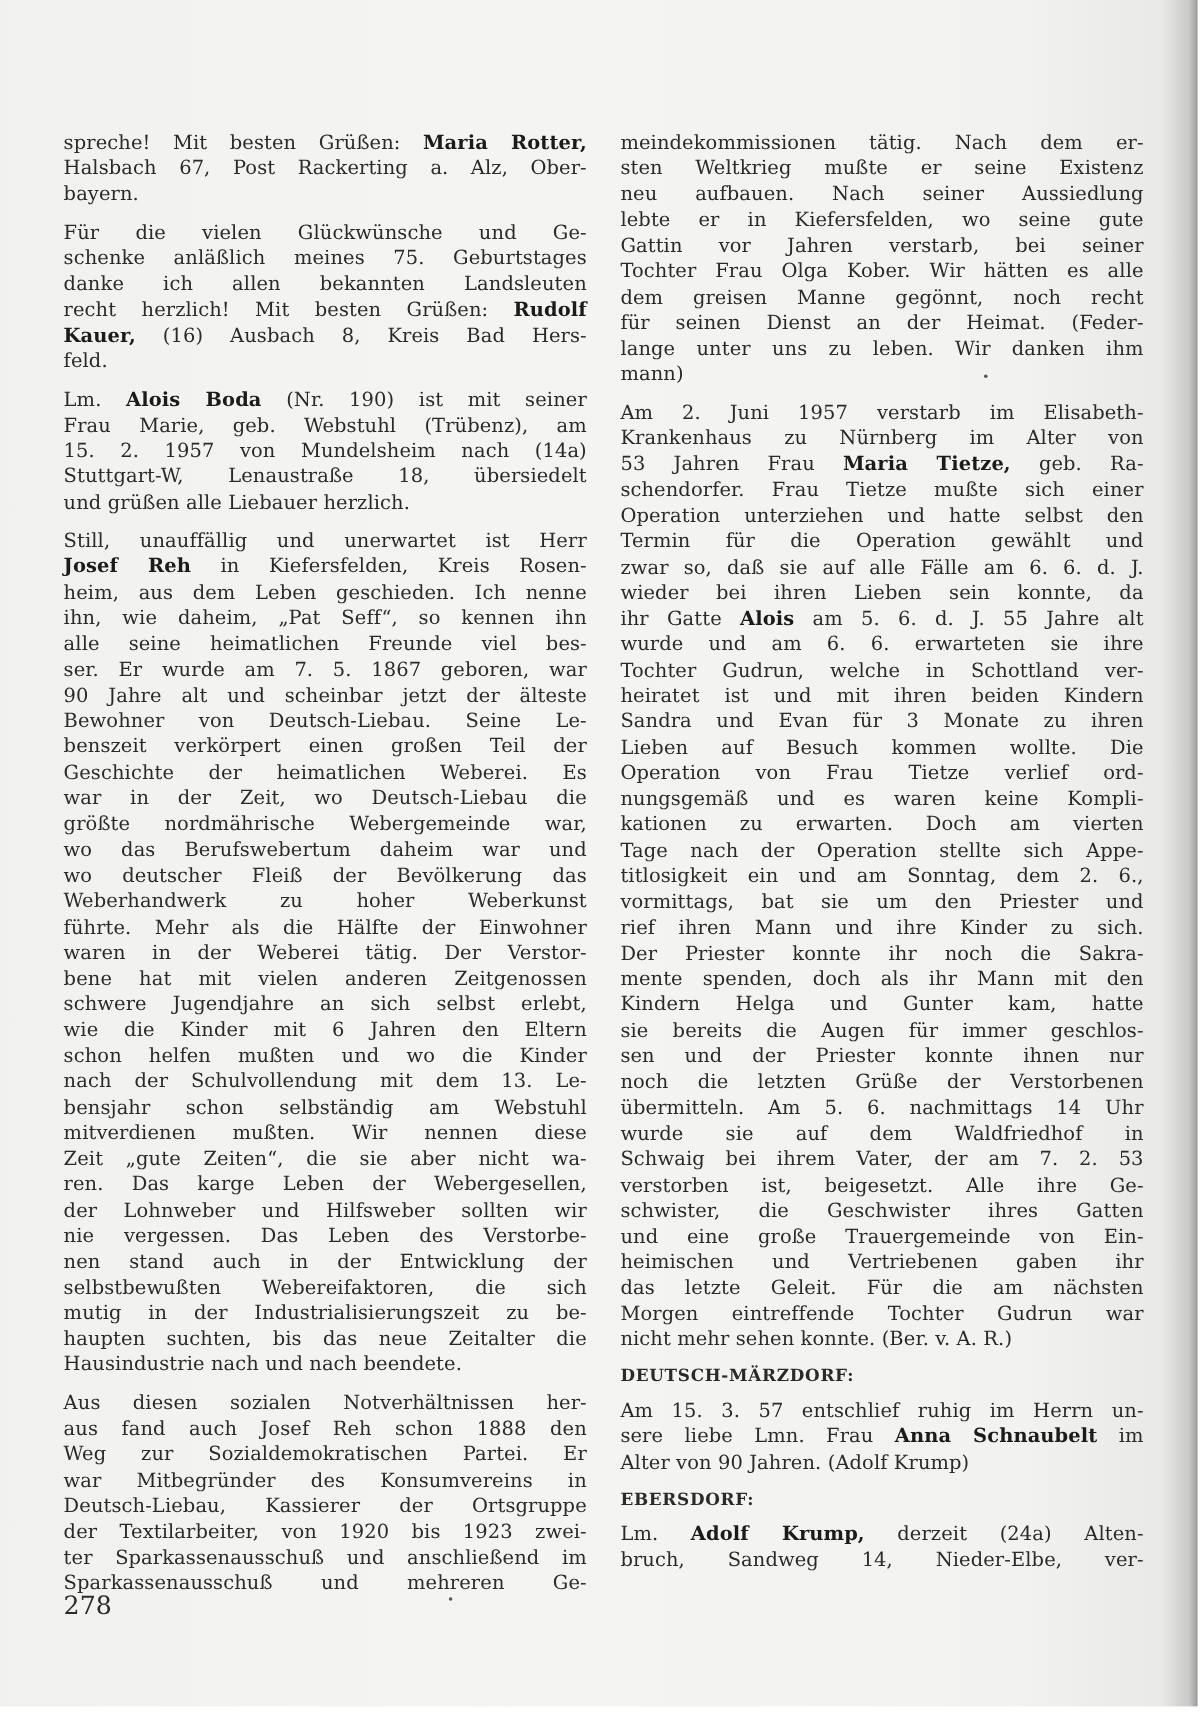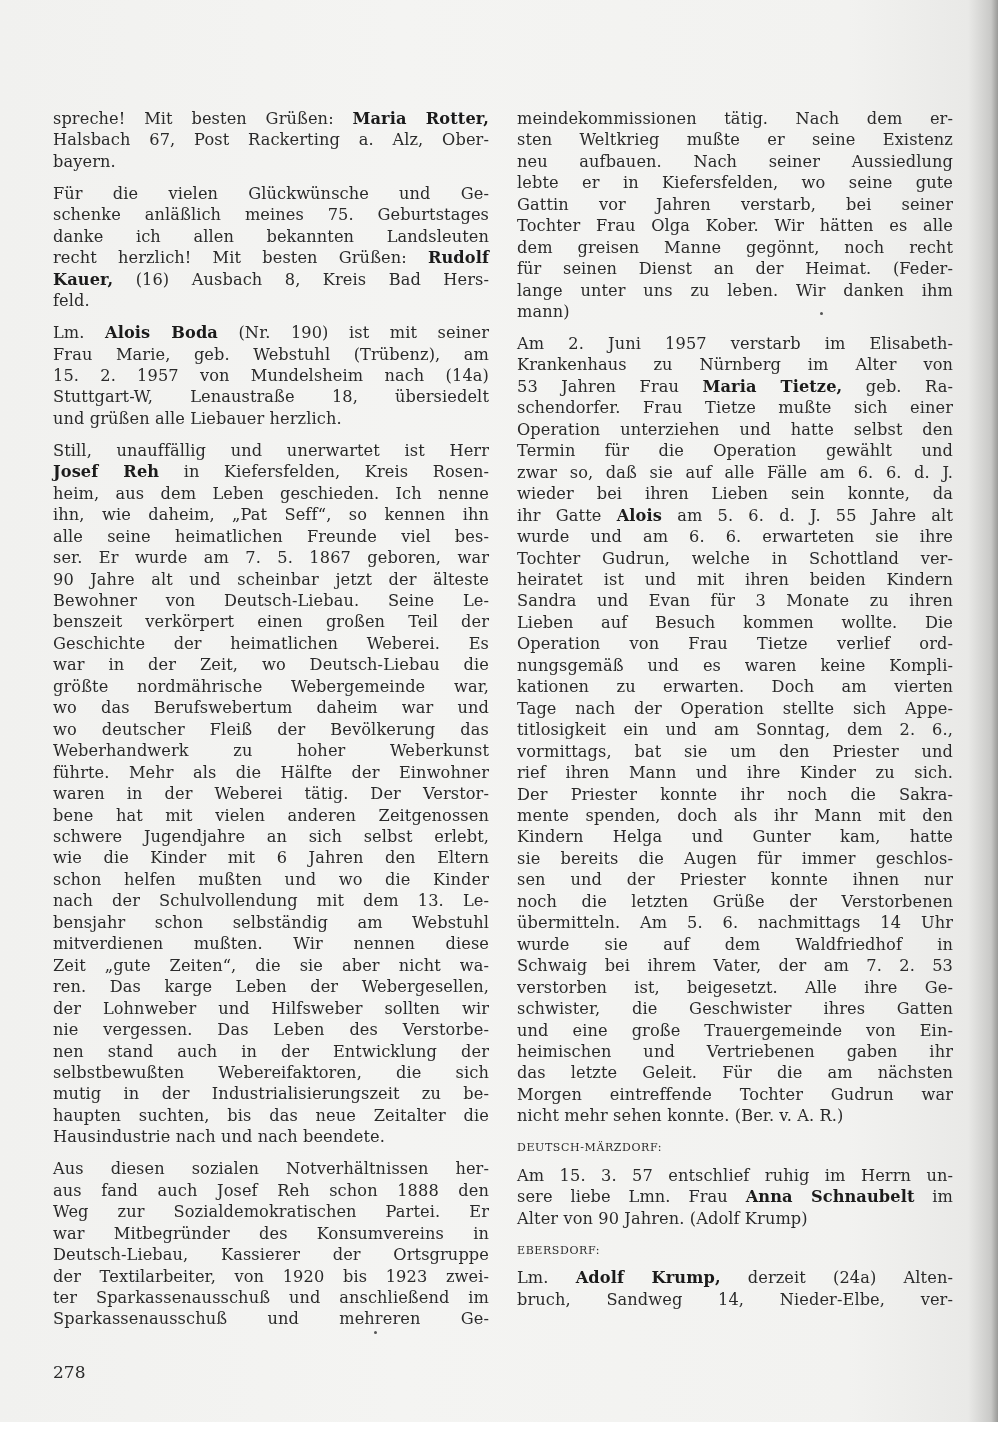"DEUTSCH-MÄRZDORF:" .heading { font-size: 11px -> 14px; font-weight: normal -> bold }
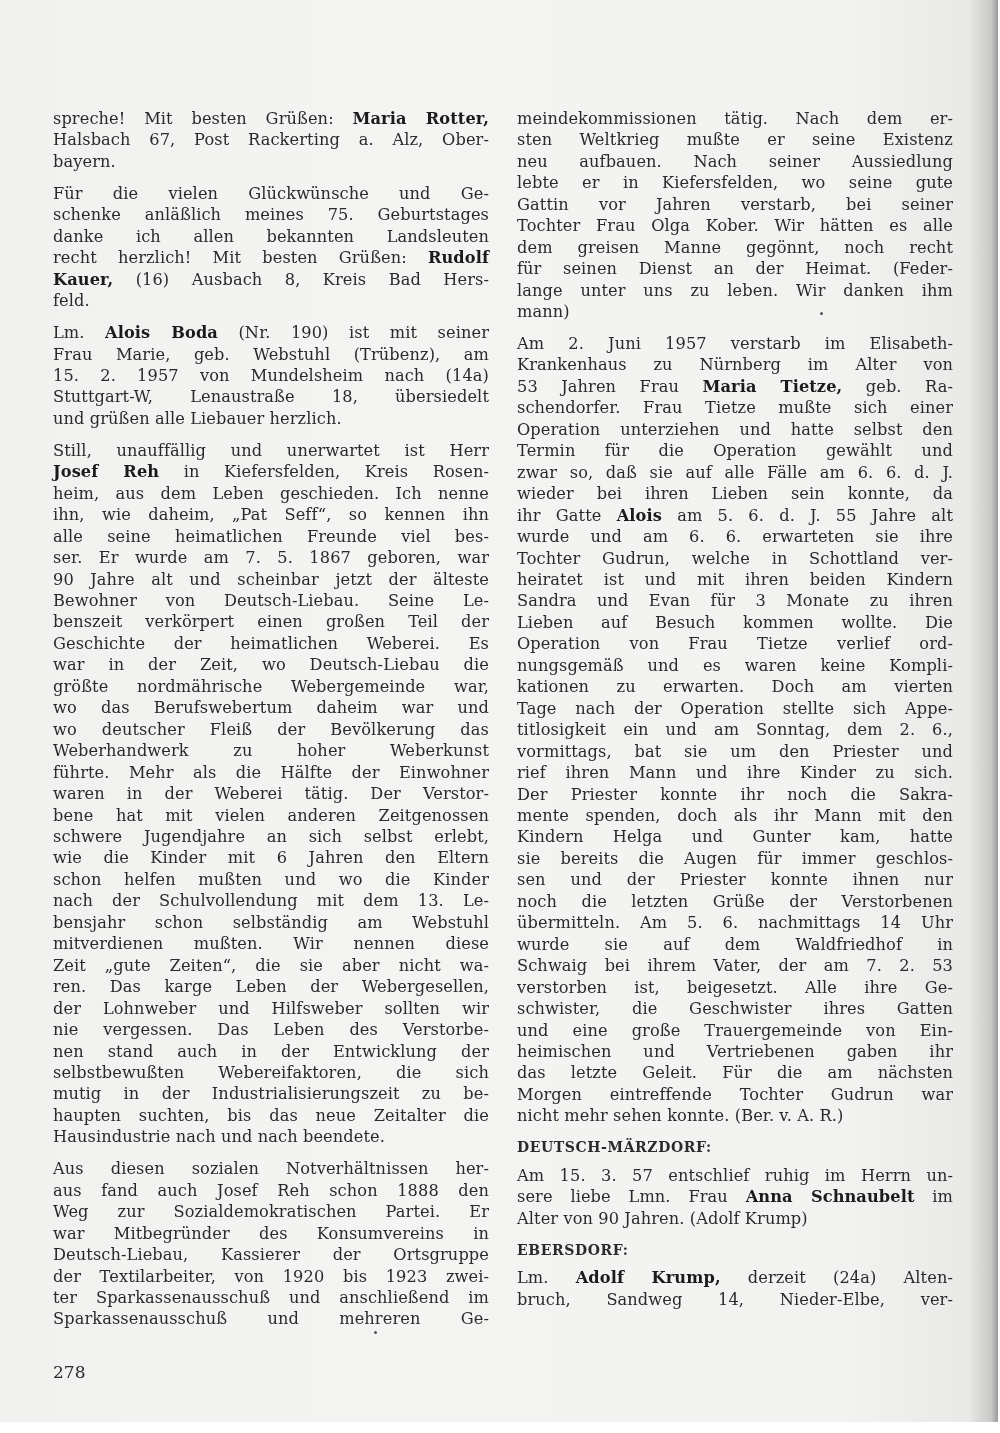"278" .page-number { font-size: 17px -> 21px; margin-top: 36px -> none }
